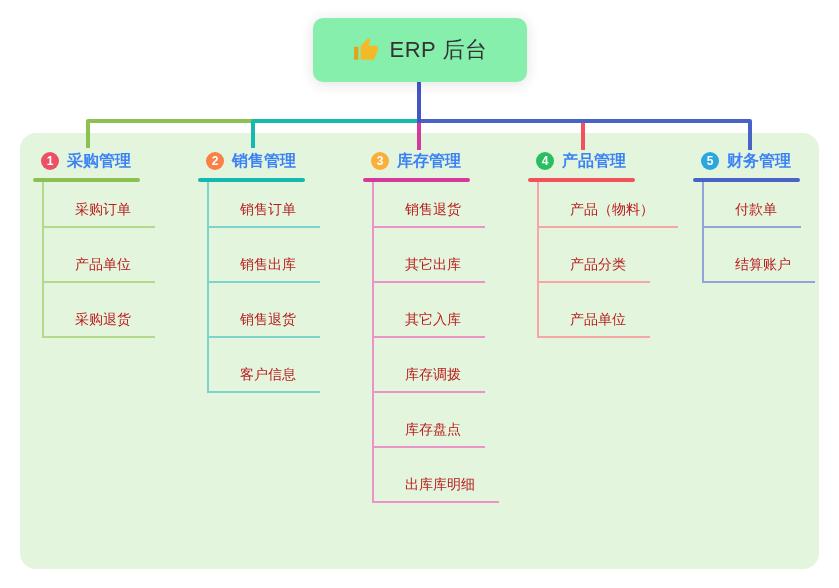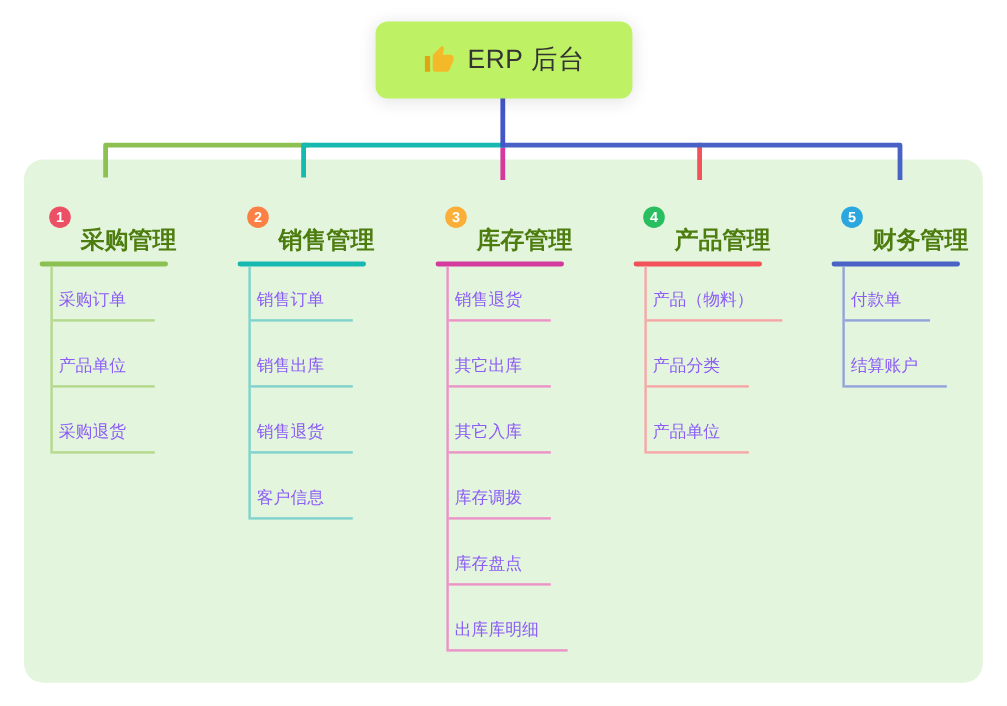"ERP 后台" .root-node { background: #bef264 -> #86efac }
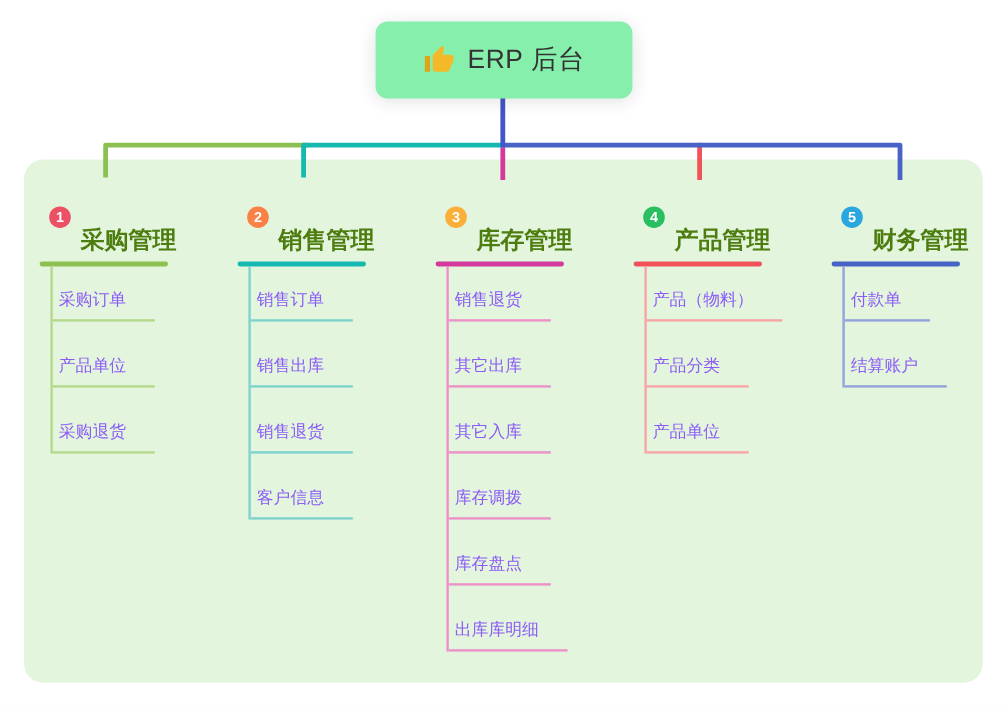"采购管理" .hlbl { color: #4d7c0f -> #3b82f6; font-size: 20px -> 16px; margin-top: 40px -> none }
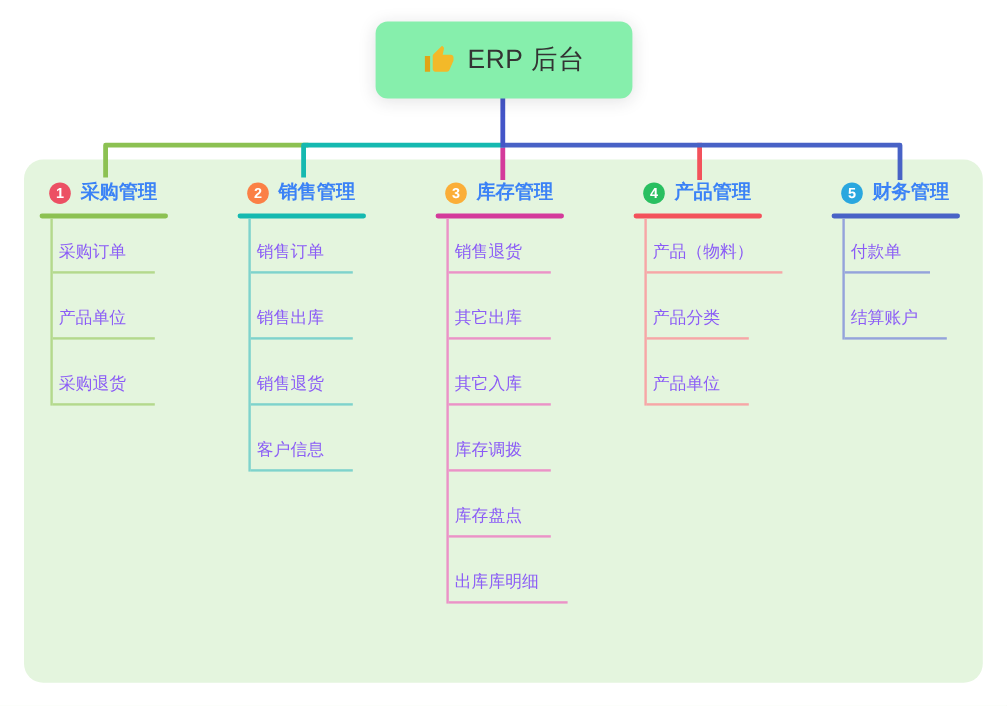"采购订单" .child { color: #8b5cf6 -> #b91c1c; padding: 0 24px 7px 5px -> 0 24px 7px 31px }
